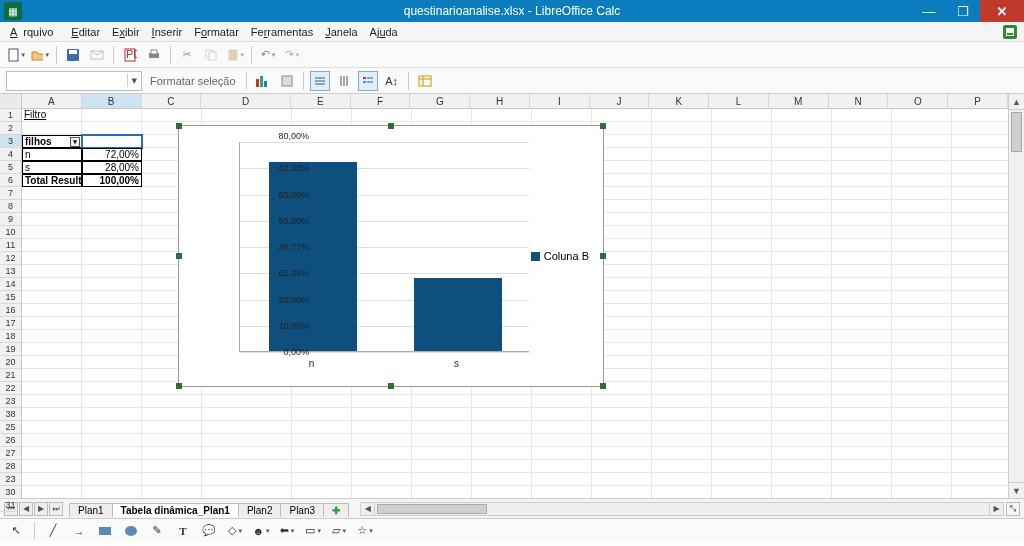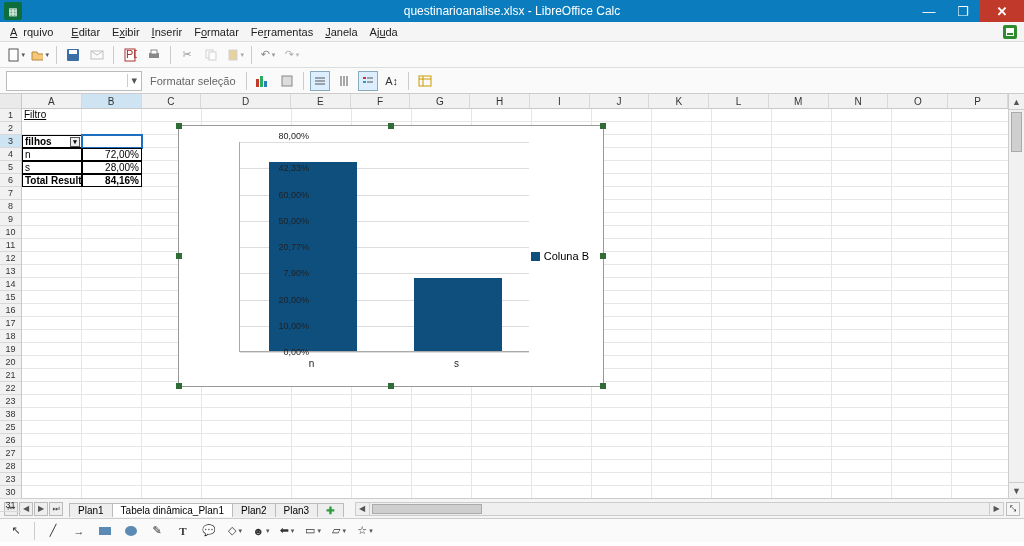"84,16%" div.cell { text: 84,16% -> 100,00% }
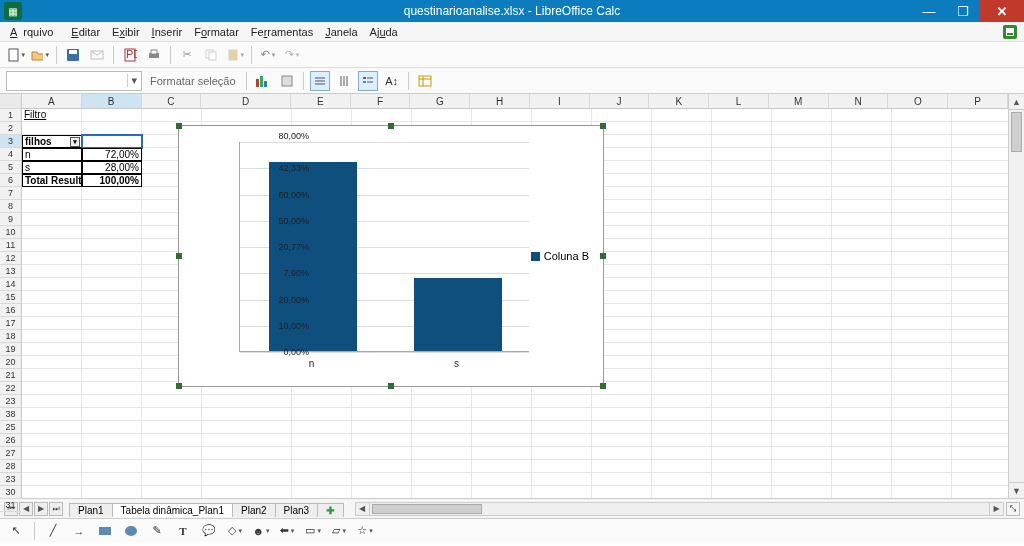"7,90%" div.ylabel { text: 7,90% -> 62,34% }
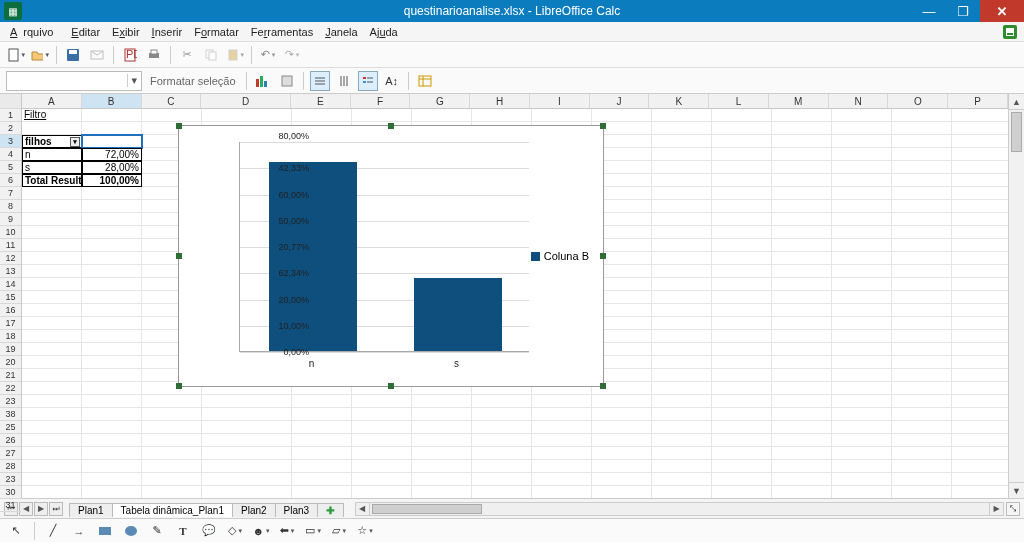"Tabela dinâmica_Plan1" .tab.active { font-weight: normal -> bold }
